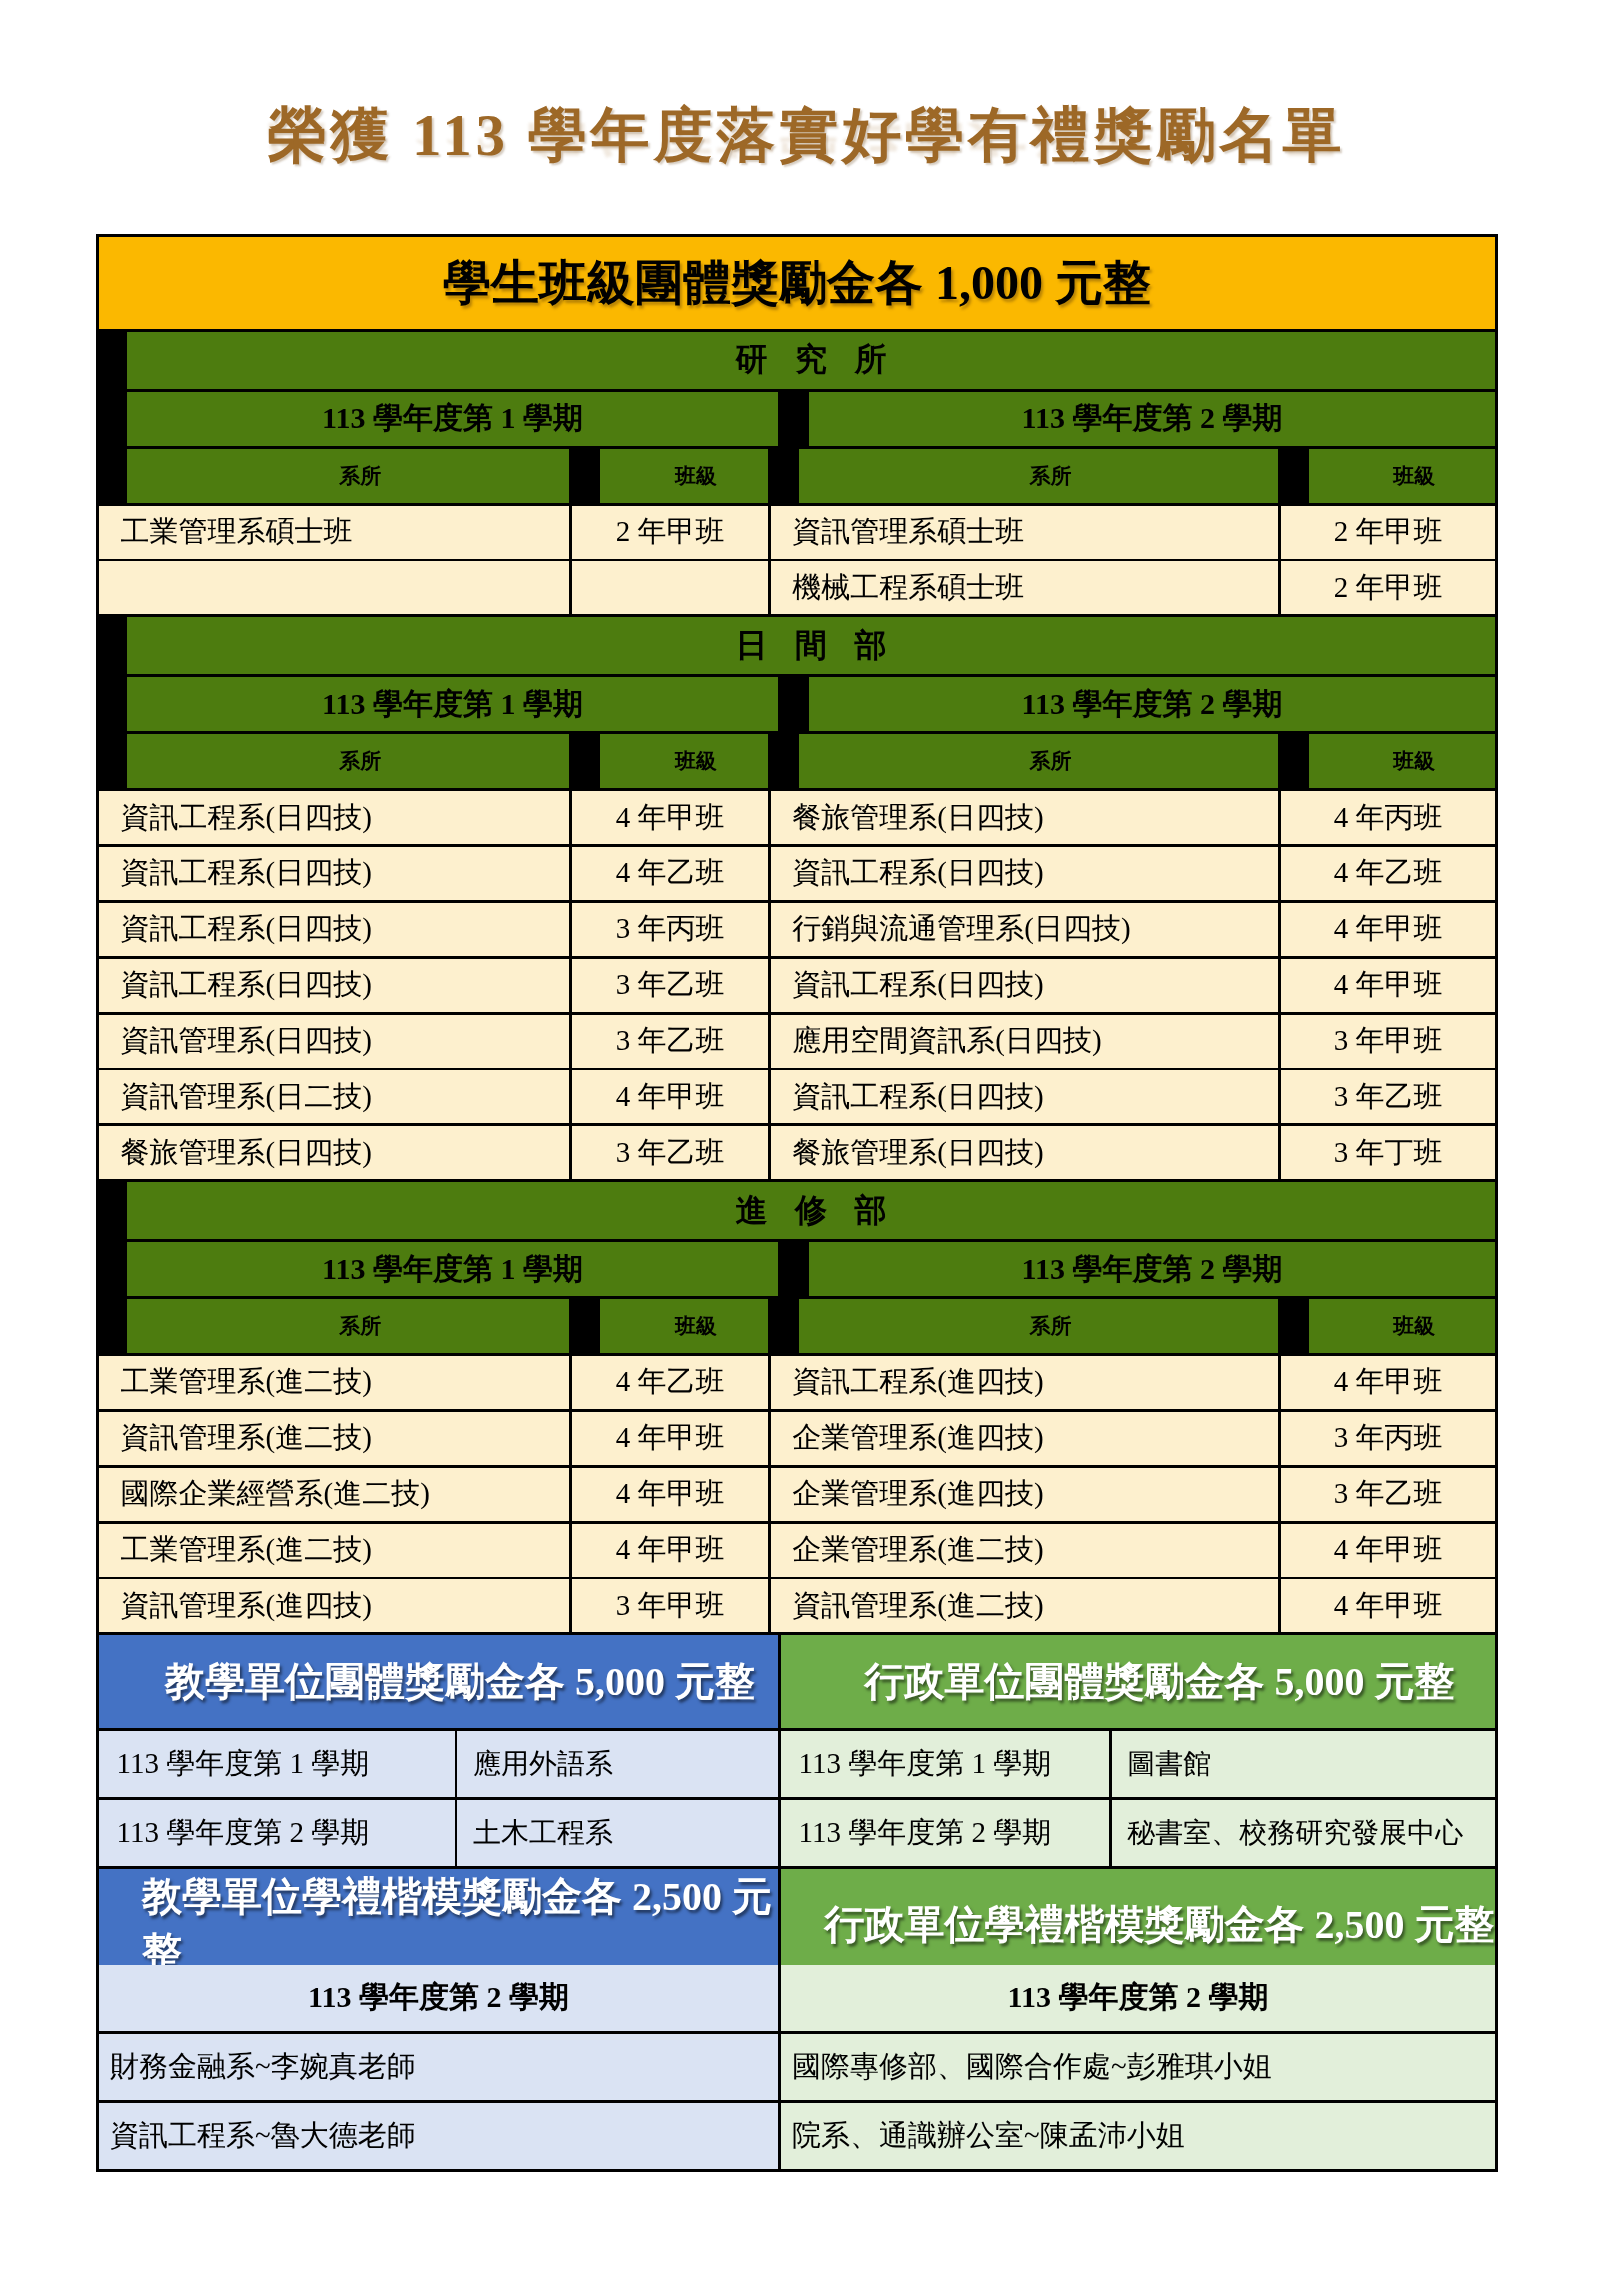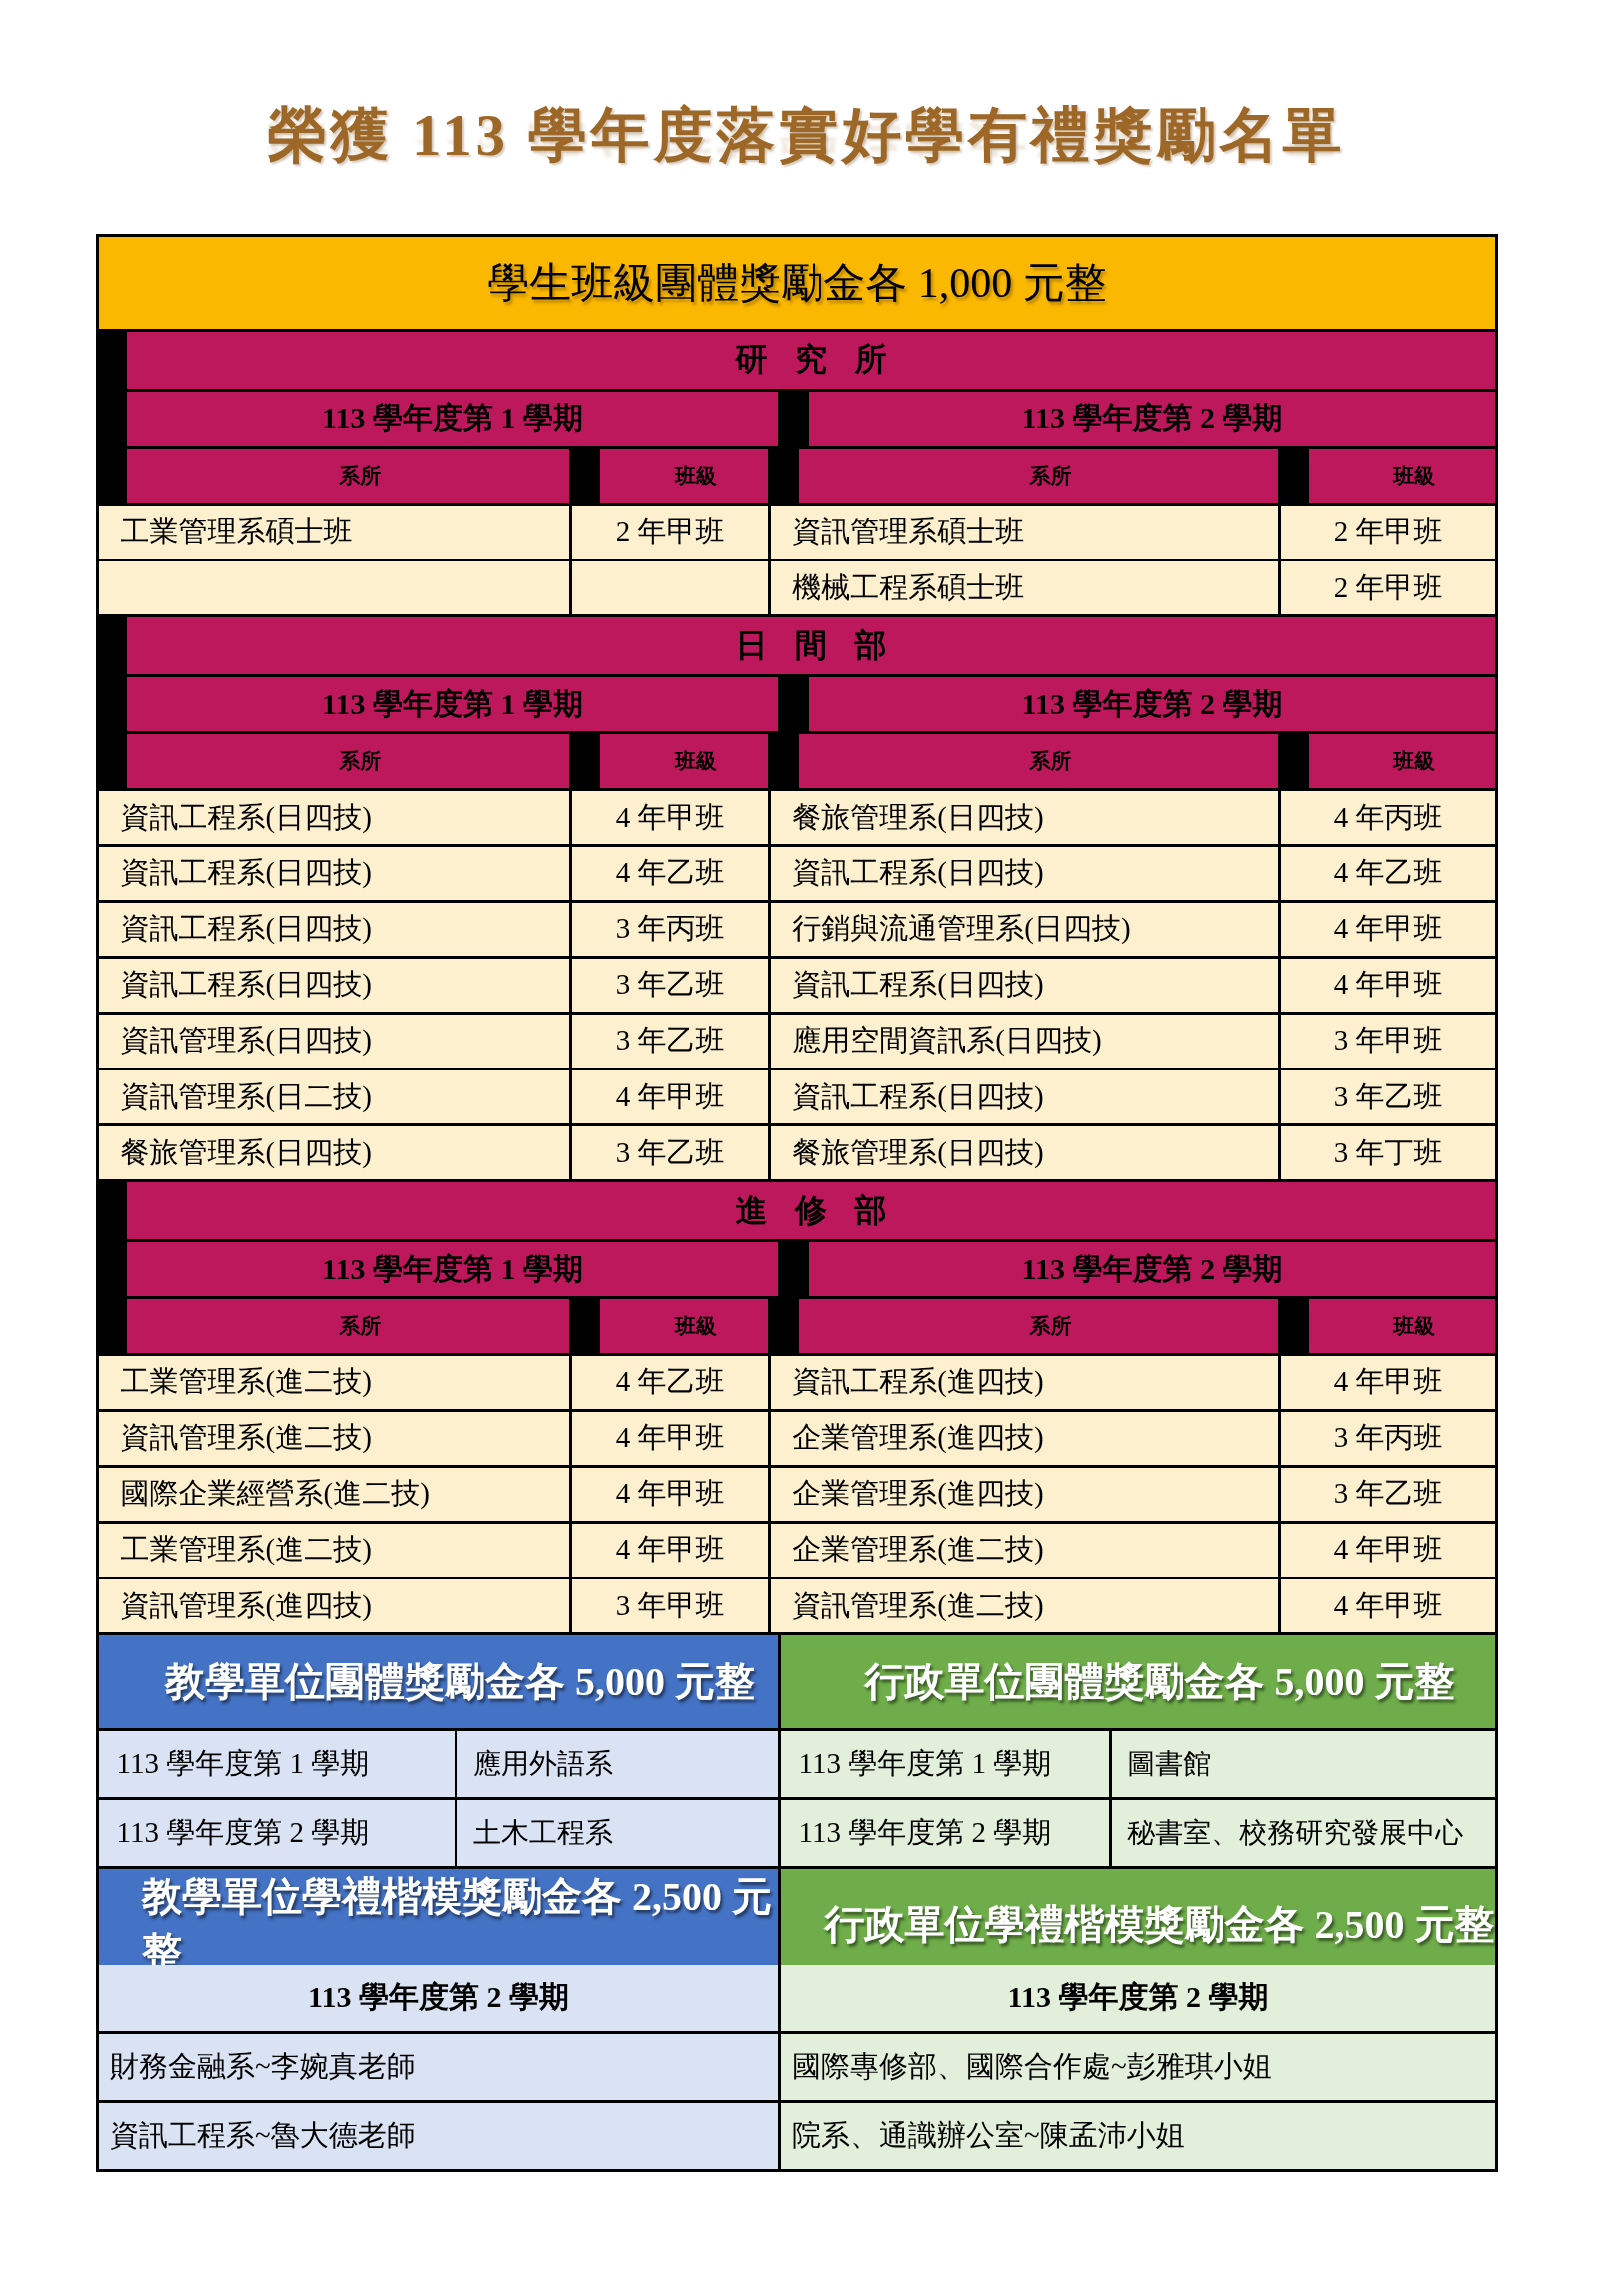"學生班級團體獎勵金各 1,000 元整" .banner-gold { font-size: 42px -> 48px; font-weight: 400 -> 700 }
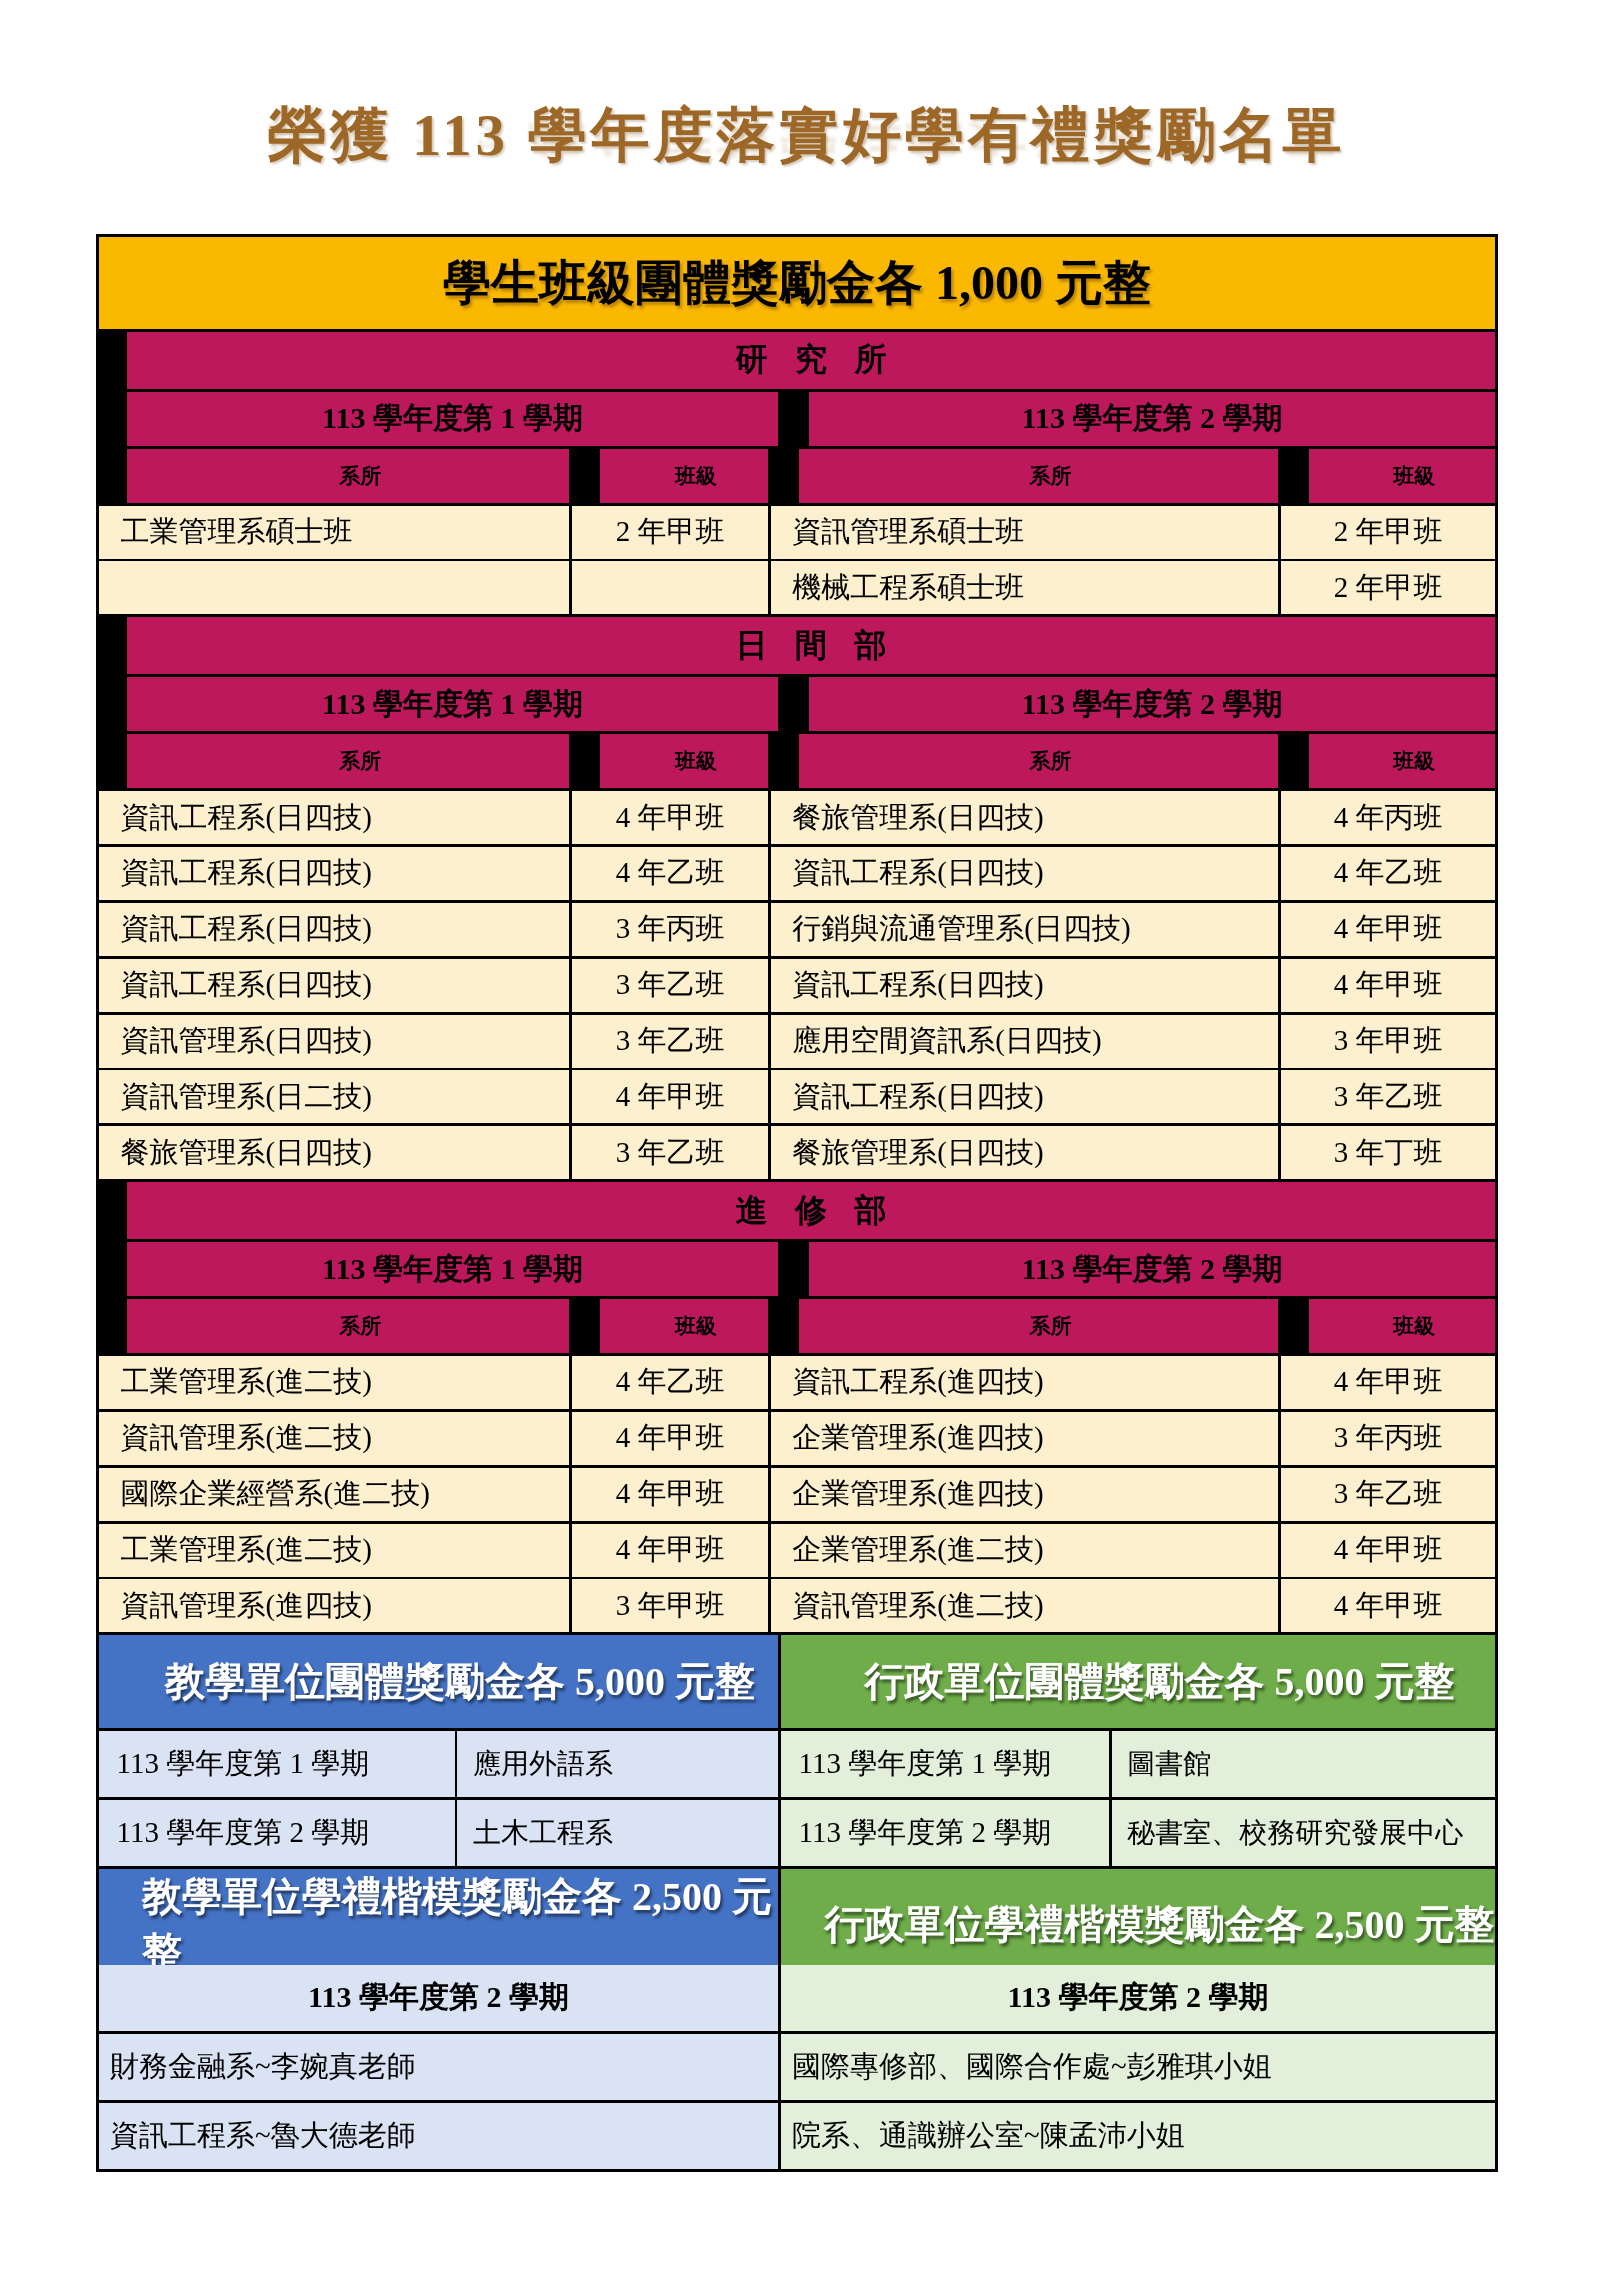"研 究 所" .pale { background: #be185d -> #4d7c0f }
